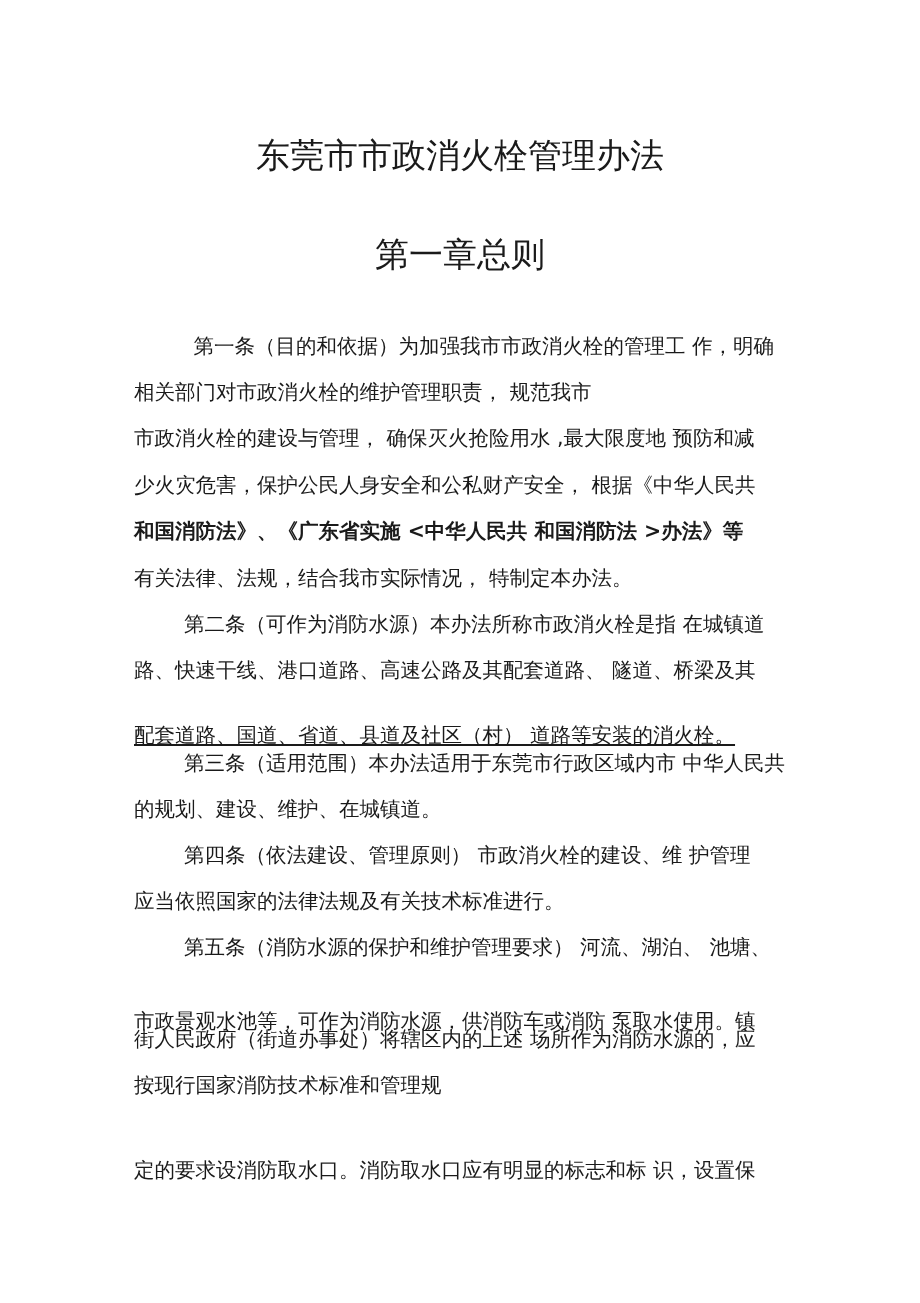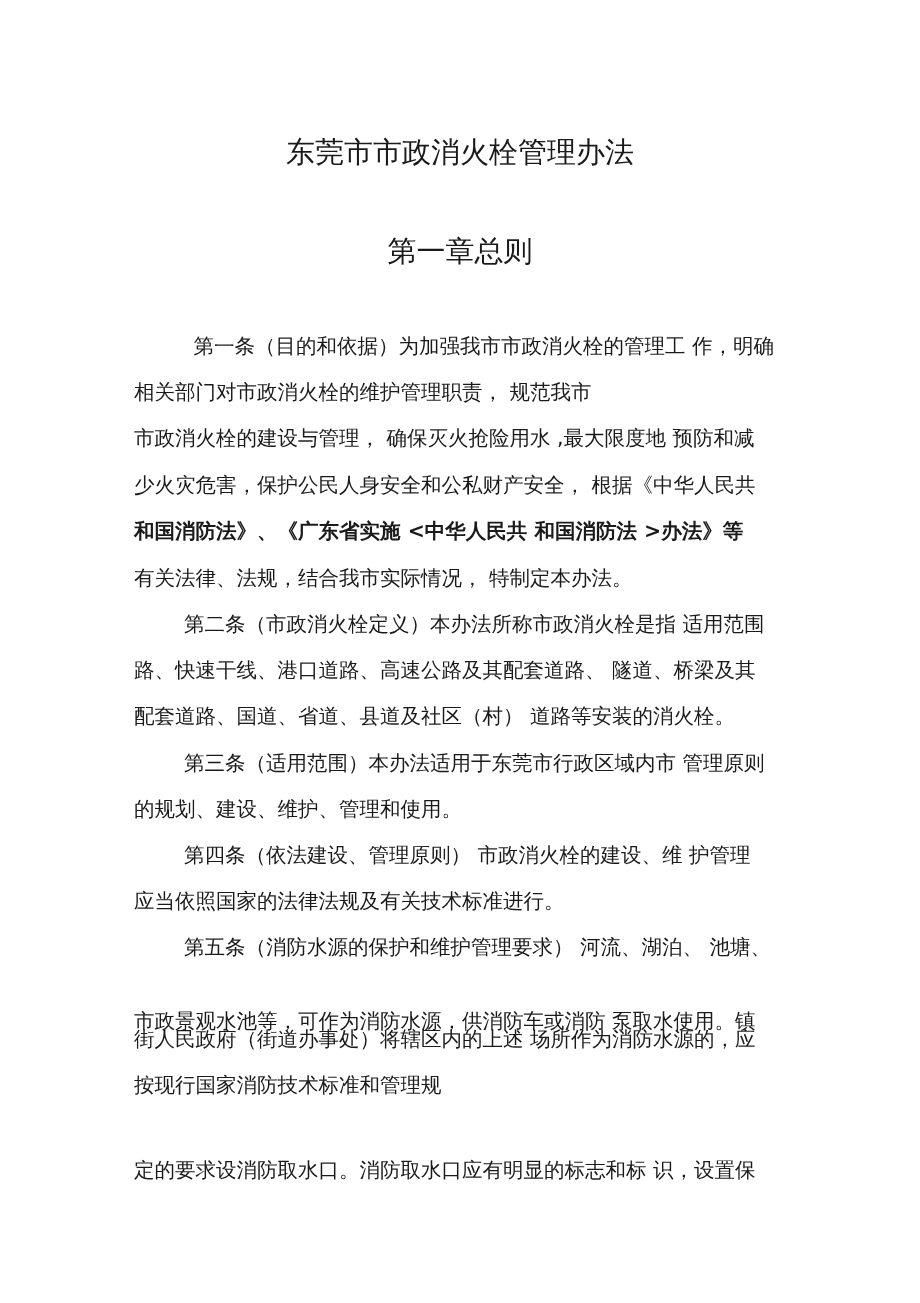"东莞市市政消火栓管理办法" .title { font-size: 29px -> 34px }
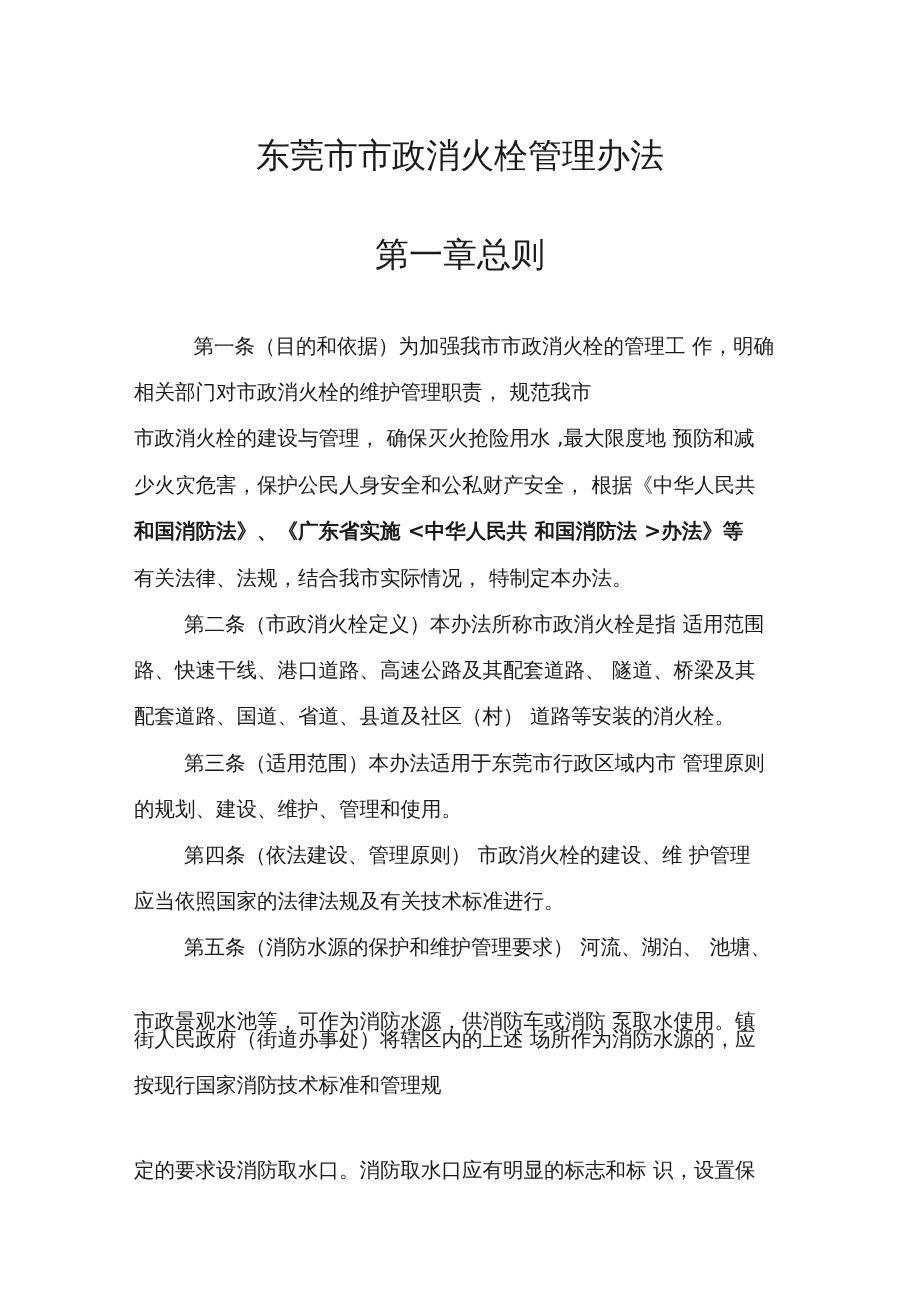"第二条（市政消火栓定义）本办法所称市政消火栓是指 适用范围" div.line { text: 市政消火栓定义）本办法所称市政消火栓是指 适用范围 -> 可作为消防水源）本办法所称市政消火栓是指 在城镇道 }
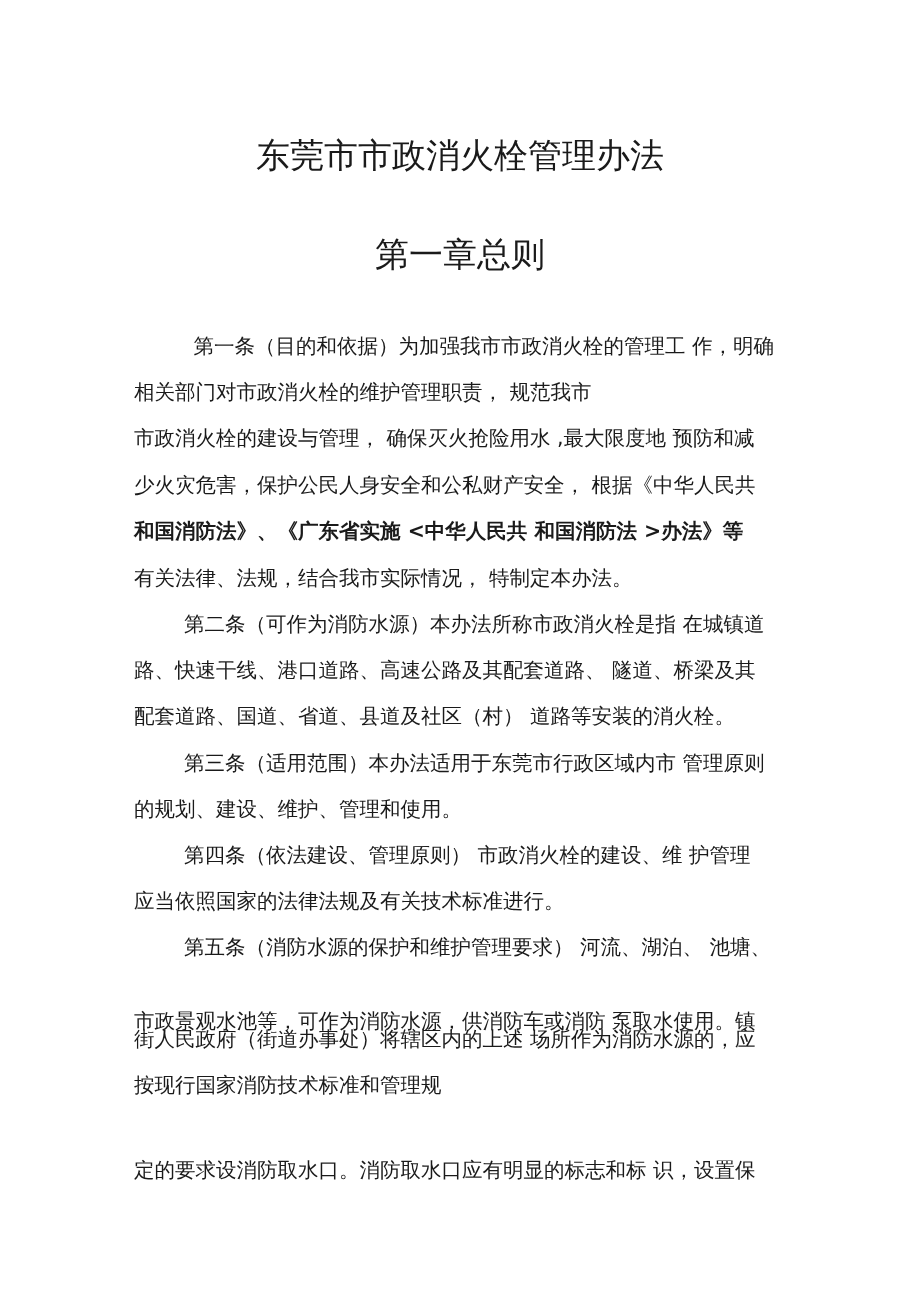"配套道路、国道、省道、县道及社区（村） 道路等安装的消火栓。" div.line { text-decoration: none -> underline; top: 703px -> 722px }
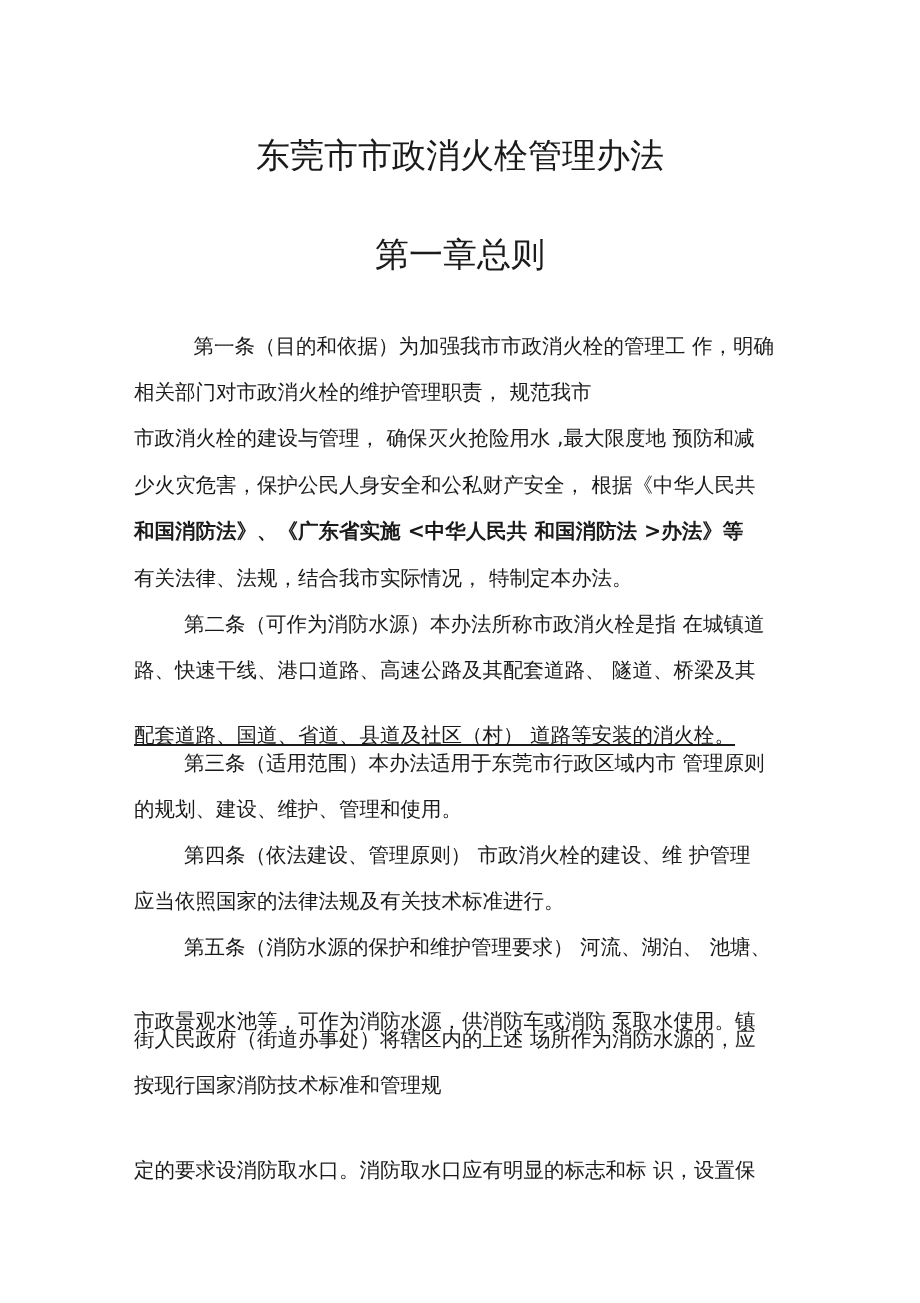"第三条（适用范围）本办法适用于东莞市行政区域内市 管理原则" div.line { text: 管理原则 -> 中华人民共 }
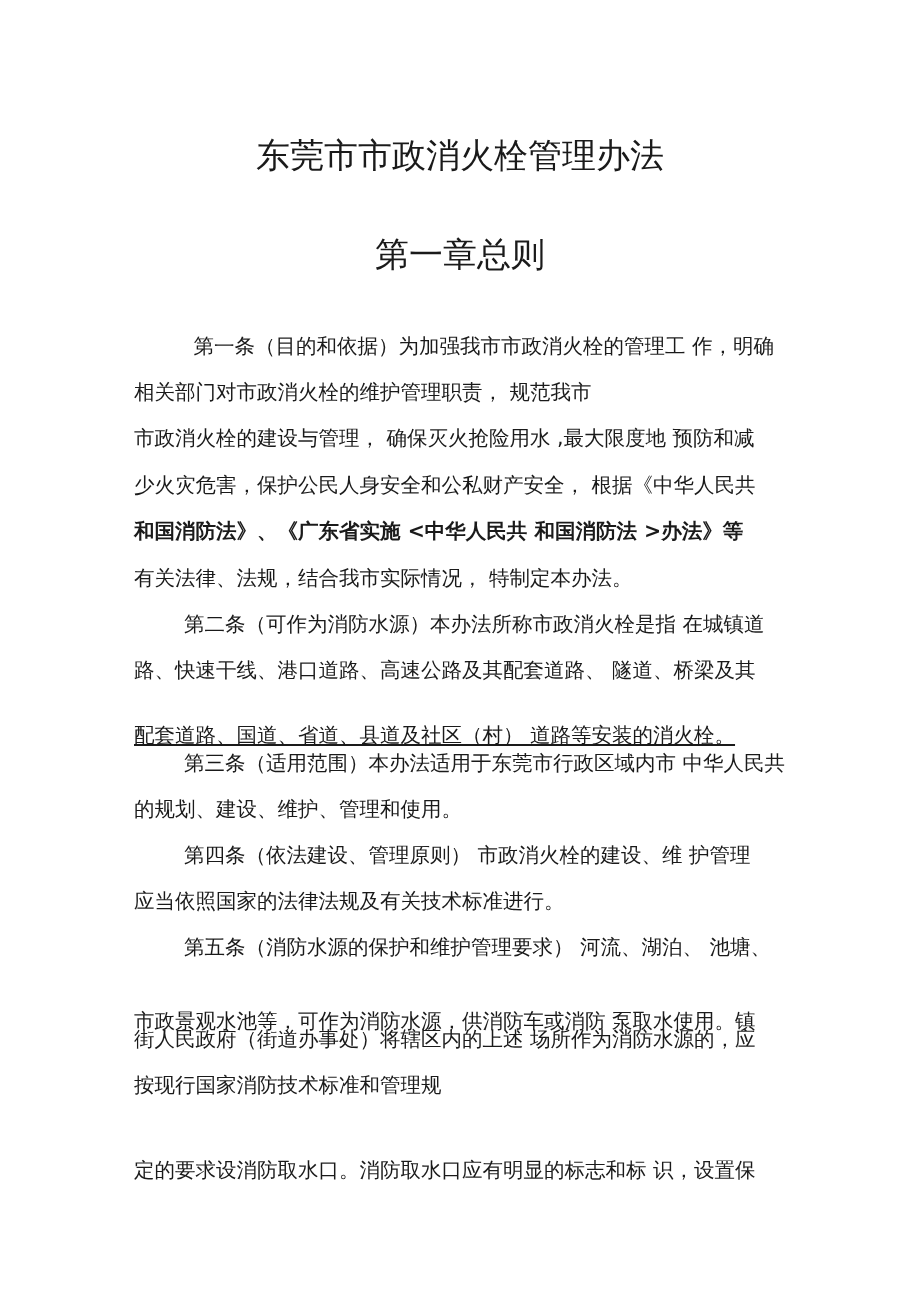"的规划、建设、维护、管理和使用。" div.line { text: 管理和使用 -> 在城镇道 }
